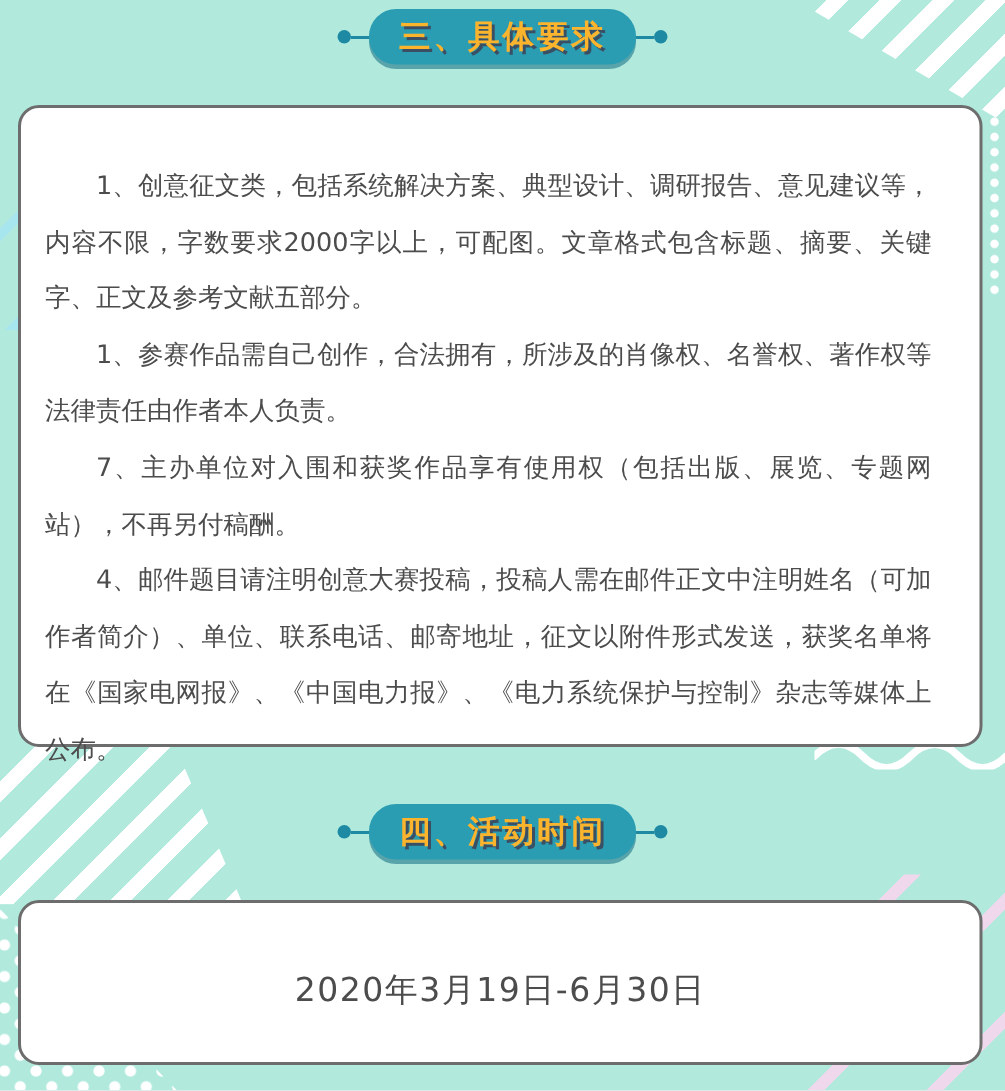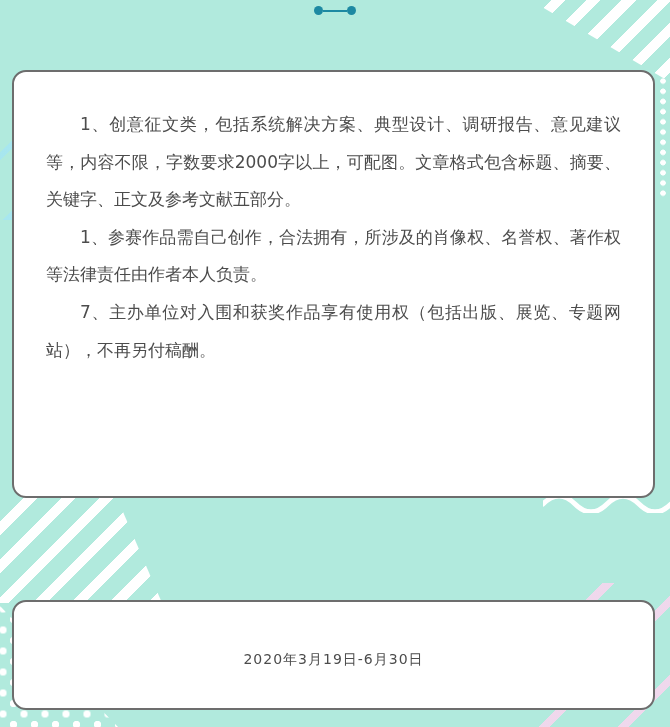"三、具体要求" span.pill { html: none -> <span> <span>三、具体要求</span> </span> }
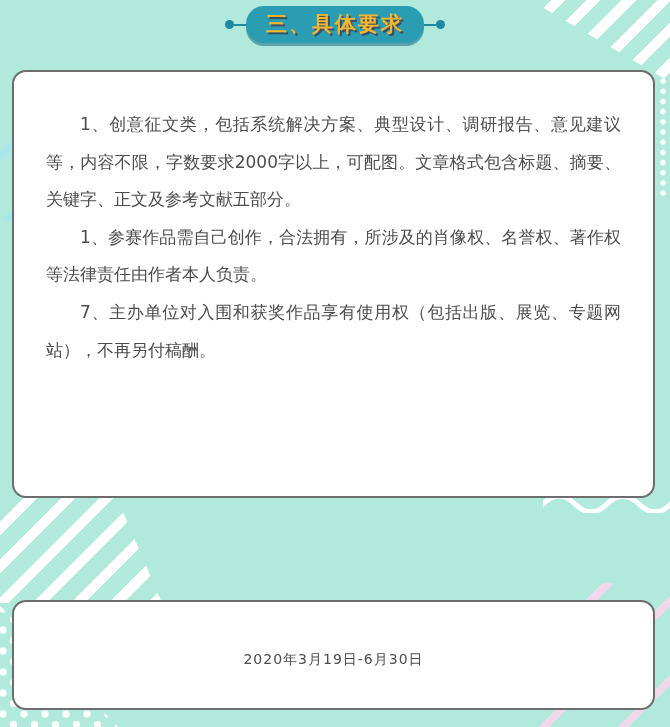"1、创意征文类，包括系统解决方案、典型设计、调研报告、意见建议等，内容不限，字数" .panel-1 { padding: 34px 32px 0 32px -> 34px 32px 0 16px }
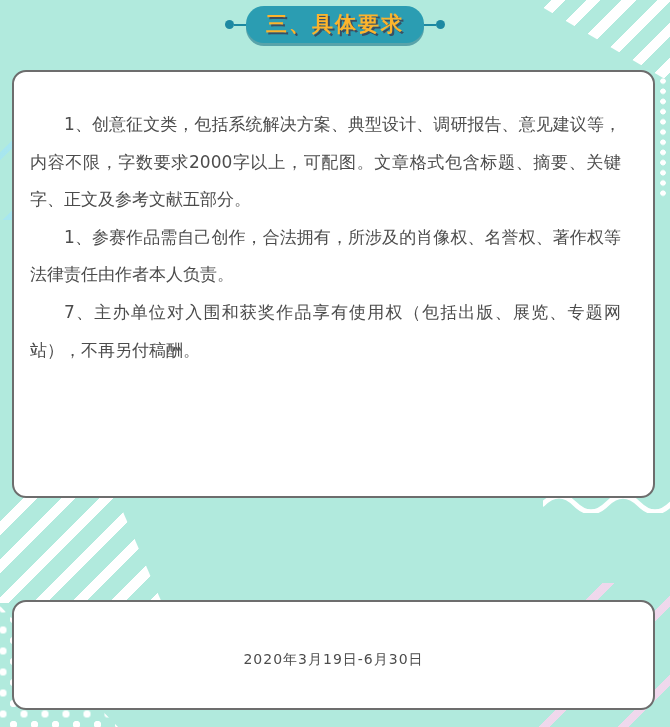"4、邮件题目请注明创意大赛投稿，投稿人需在邮件正文中注明姓名（可加作者简介）、单" p { html: none -> <p>4、邮件题目请注明创意大赛投稿，投稿人需在邮件正文中注明姓名（可加作者简介）、单位、联系电话、邮寄地址，征文以附件形式发送，获奖名单将在《国家电网报》、《中国电力报》、《电力系统保护与控制》杂志等媒体上公布。</p> }
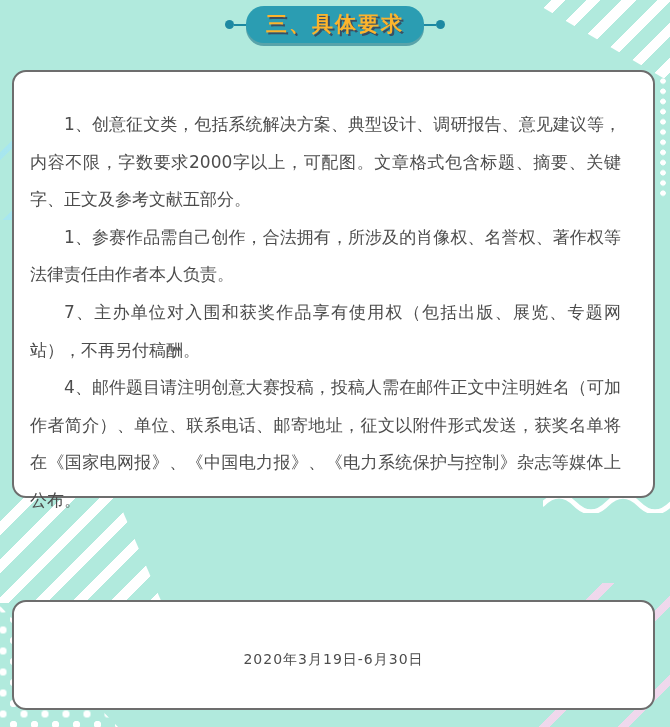"四、活动时间" div.badge { html: none -> <div> <span> <i></i> <i></i> </span> <span> <span>四、活动时间</span> </span> <span> <i></i> <i></i> </span> </div> }
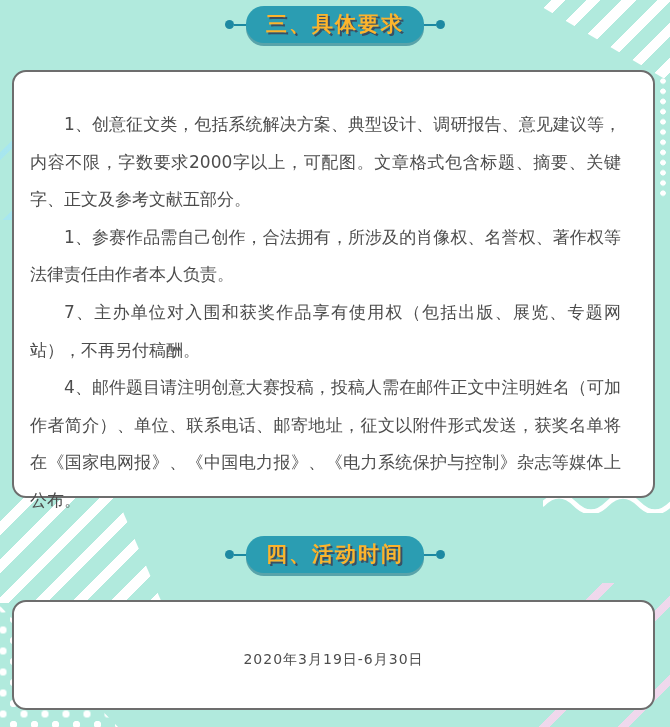"2020年3月19日-6月30日" .date-text { font-size: 14px -> 22px }
